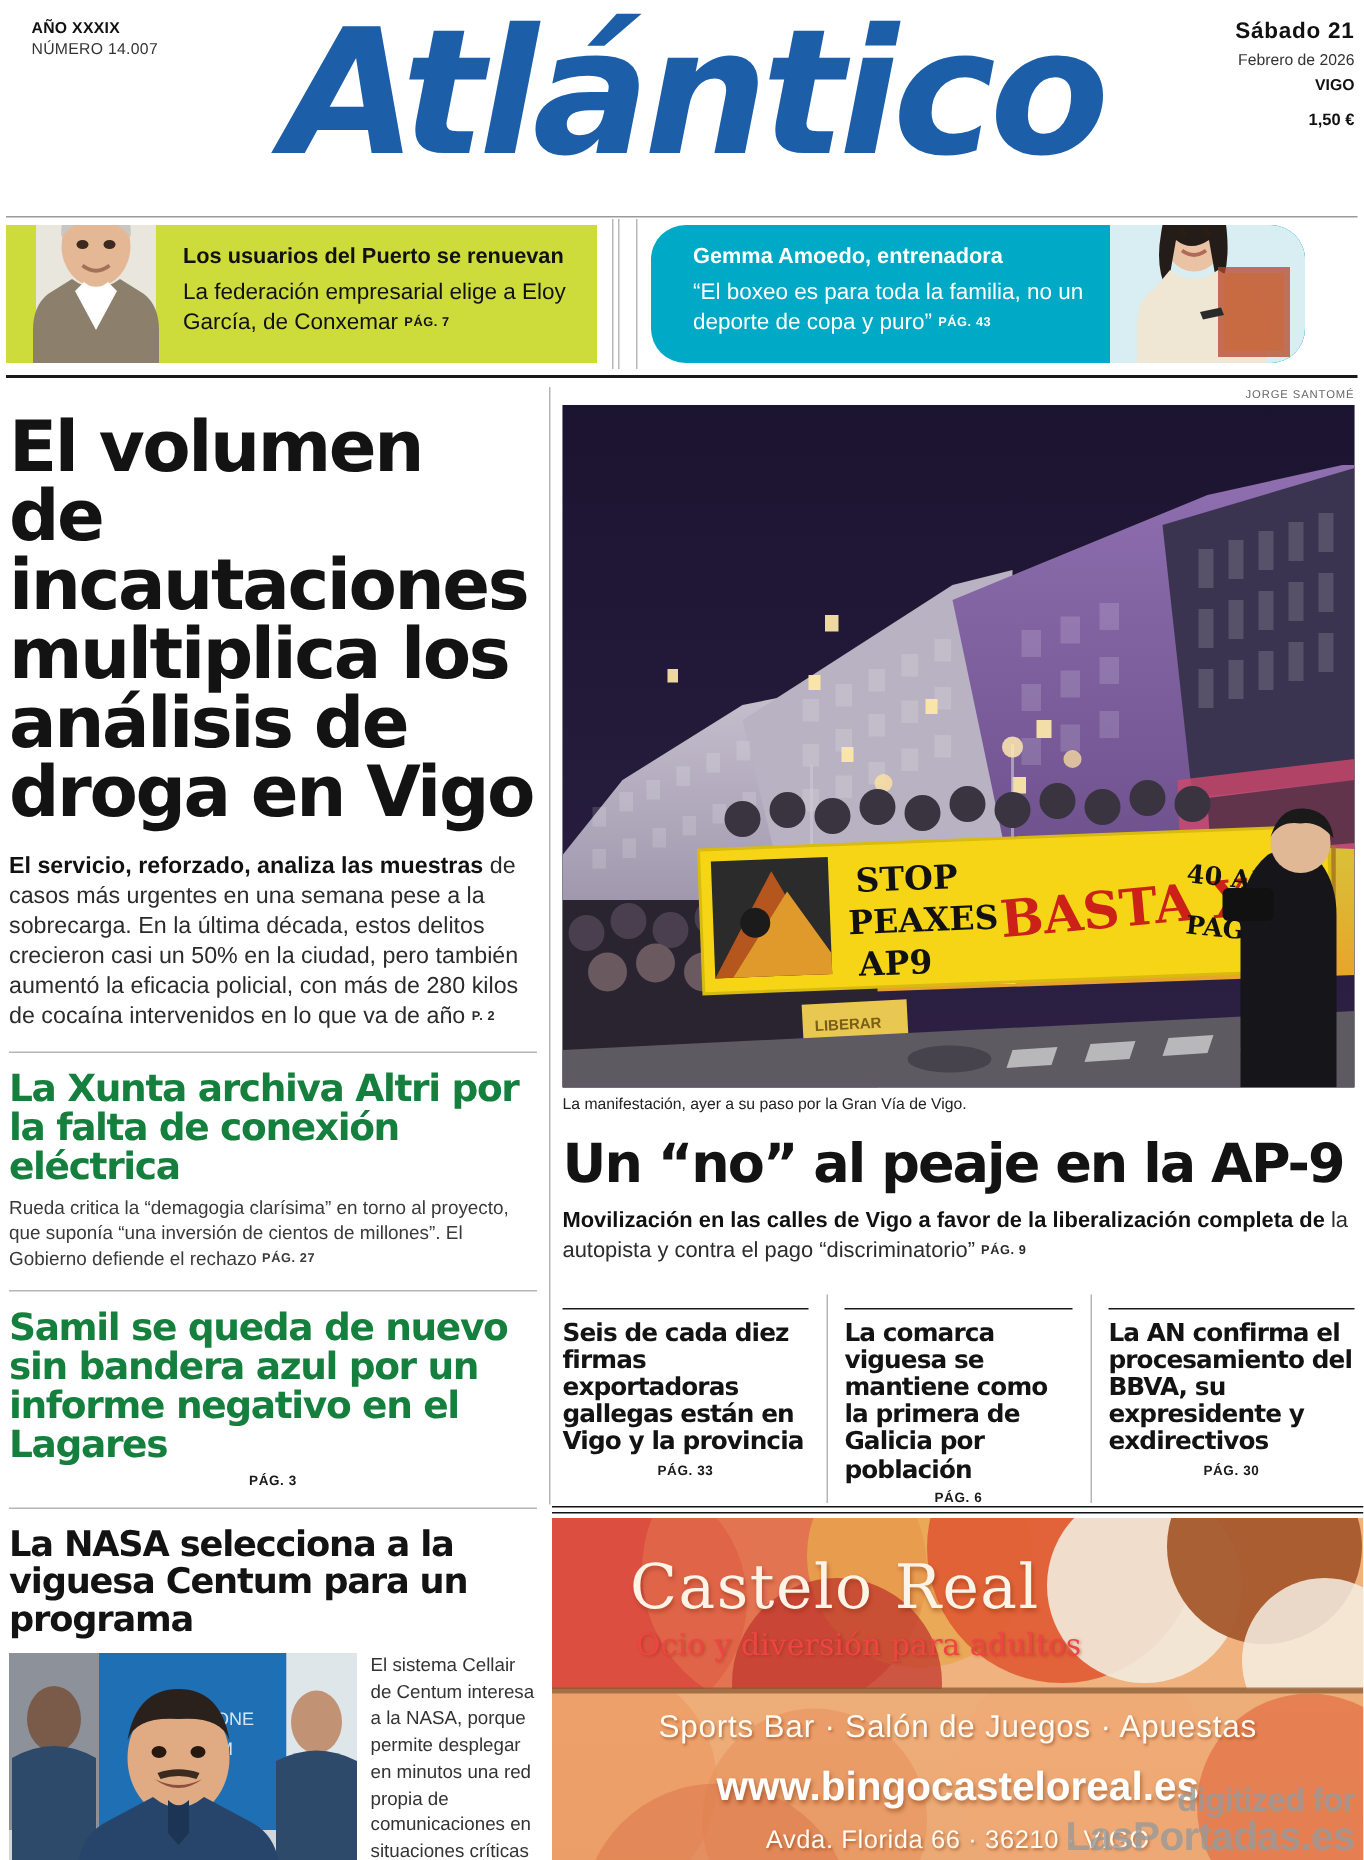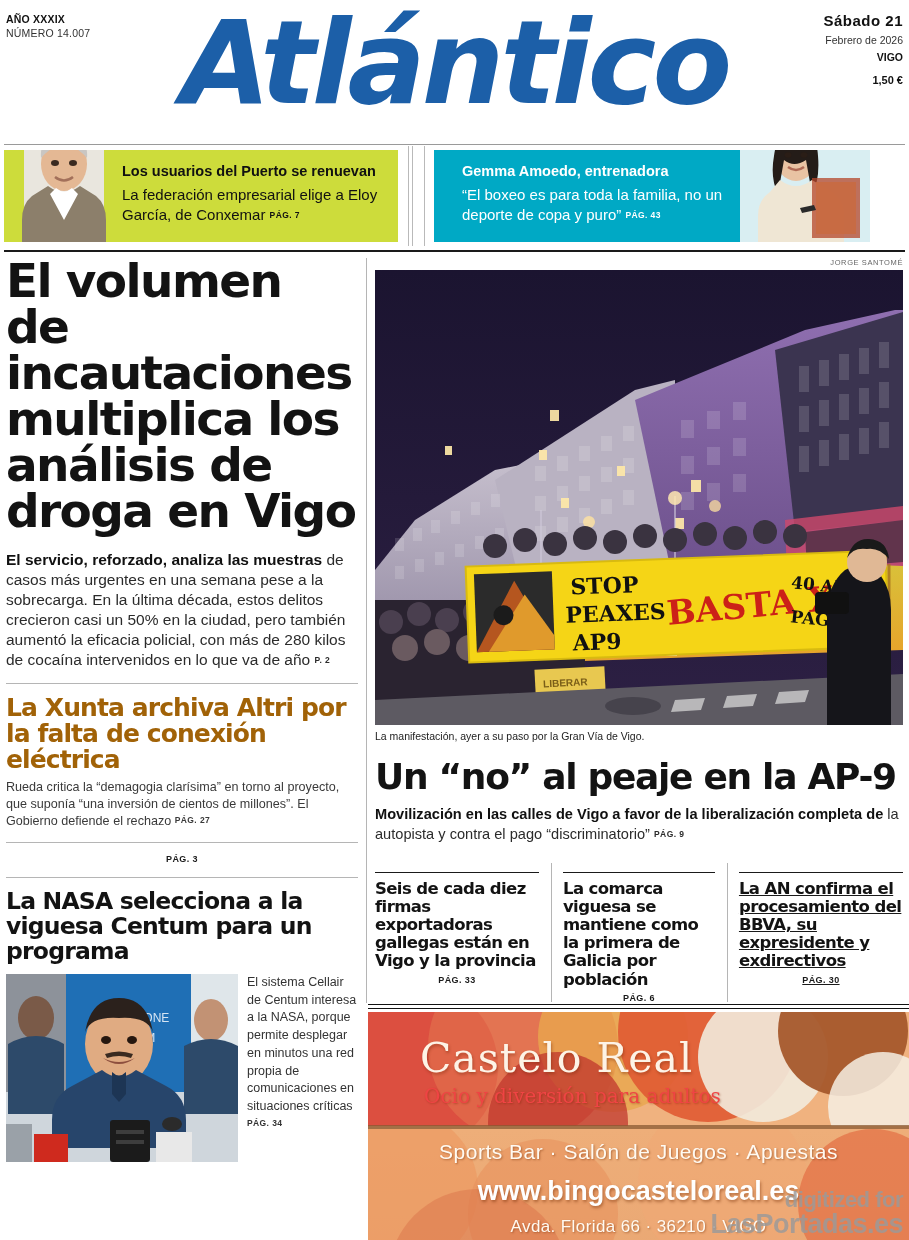"AÑO XXXIX" .masthead { margin-left: none -> 15px }
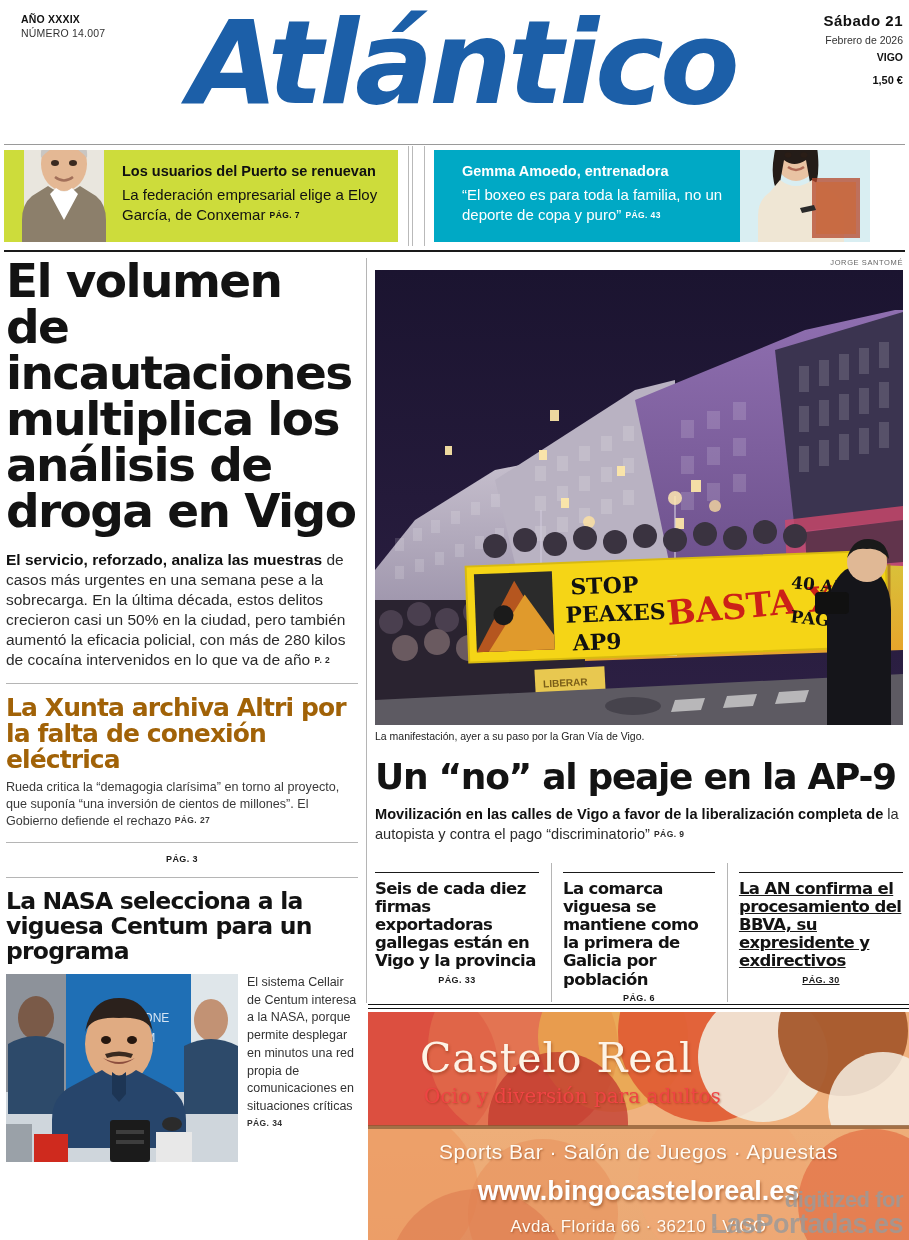"Gemma Amoedo, entrenadora" .teaser-right { border-radius: none -> 23px }
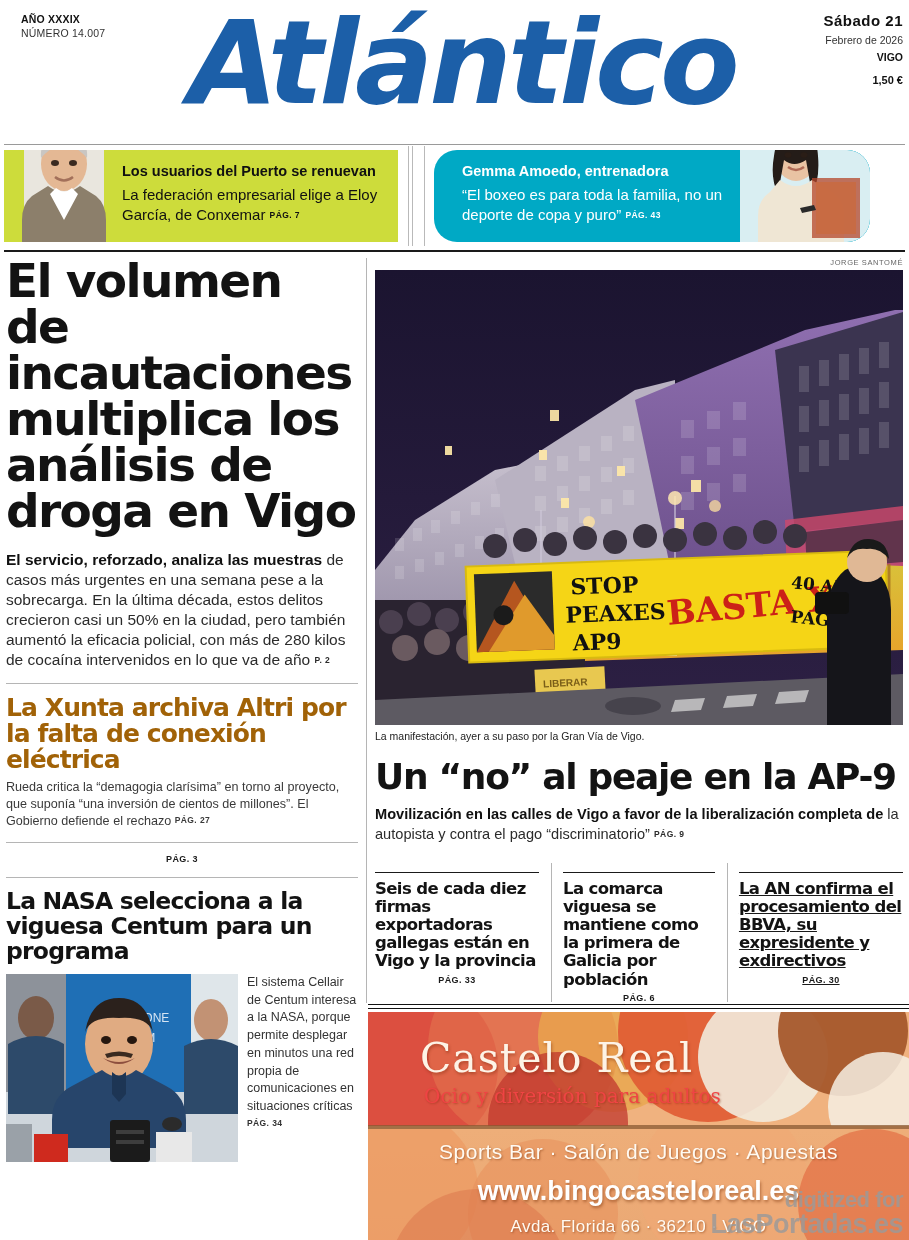"El volumen de incautaciones multiplica" .lead-head { margin: 0 0 16px 0 -> 18px 0 16px 0 }
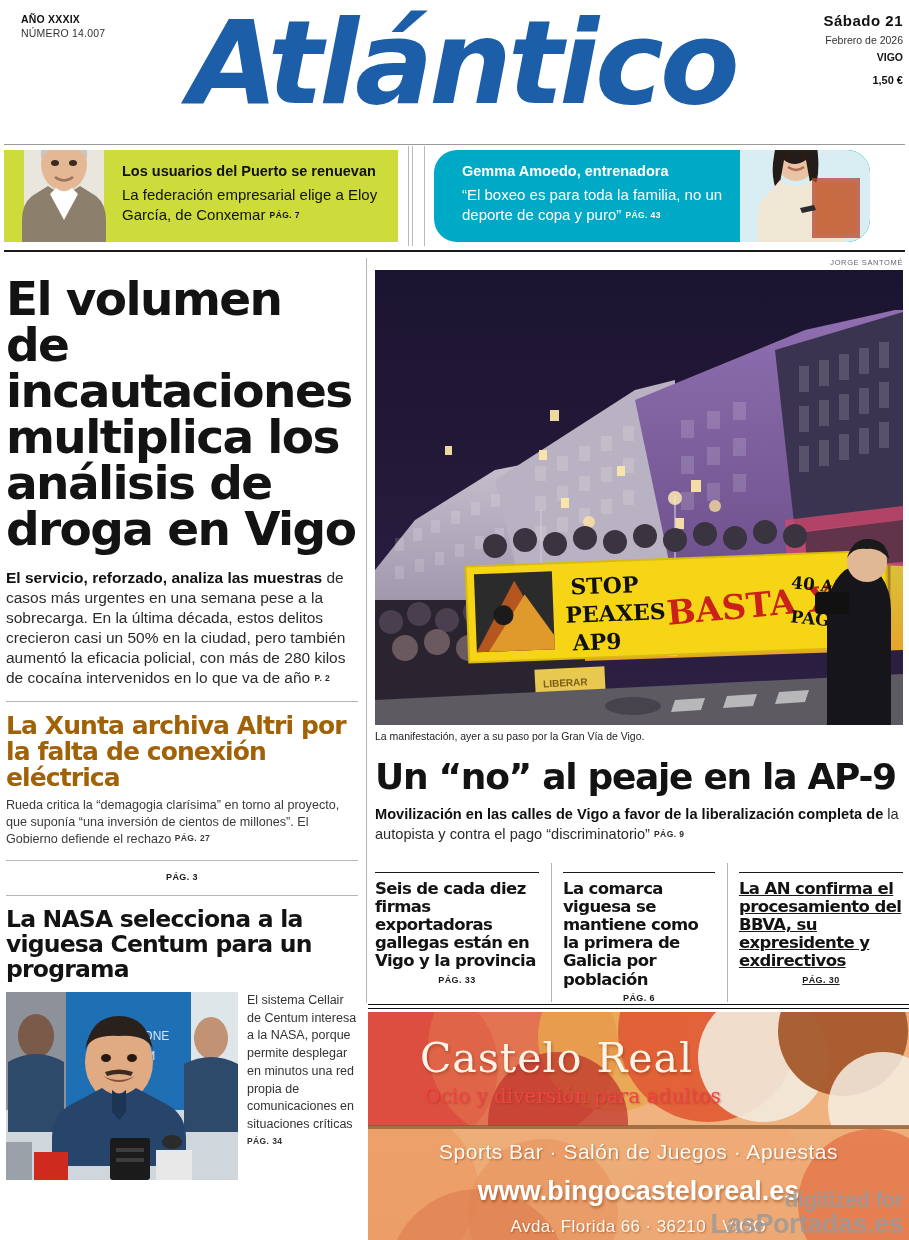"La Xunta archiva Altri por" .art-head { color: #a16207 -> #15803d }
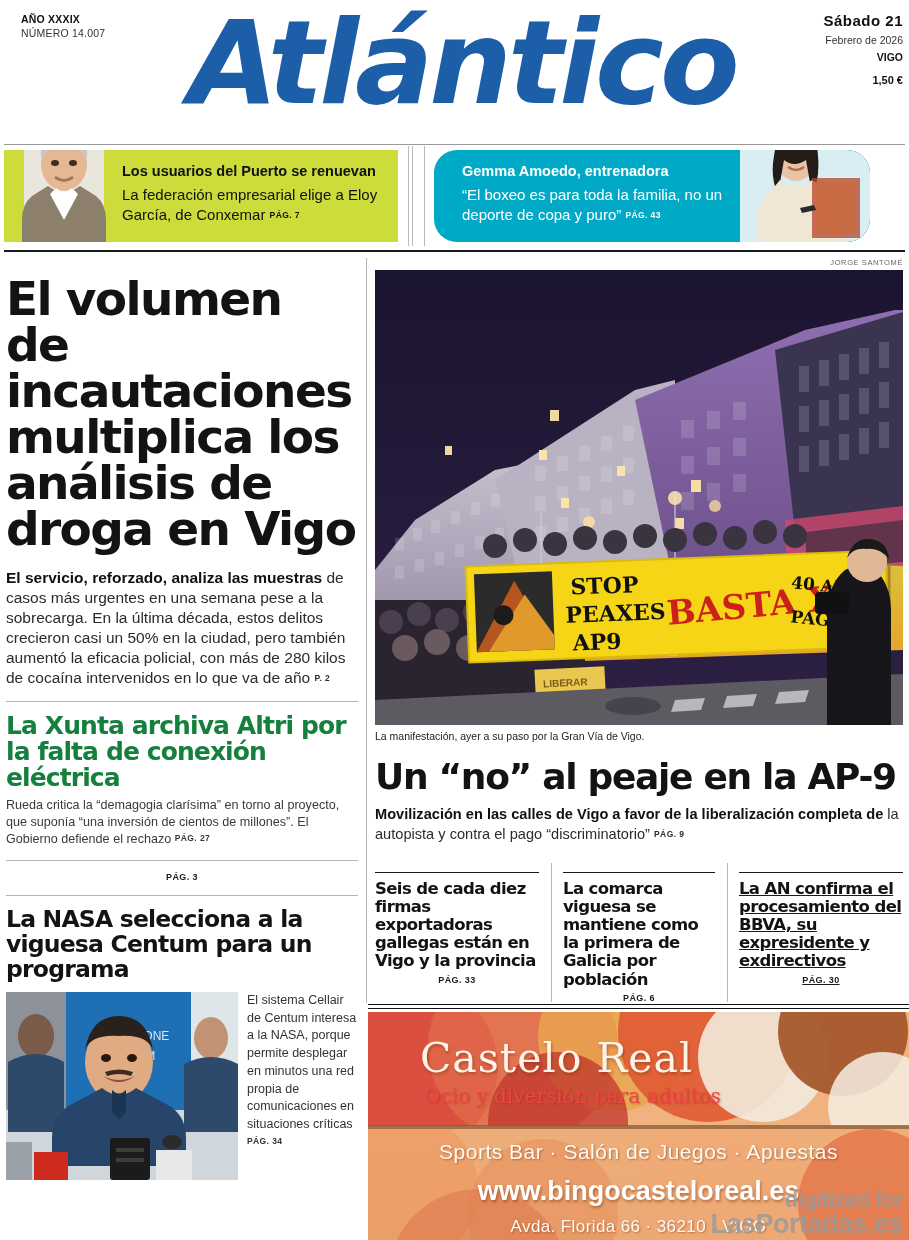"Samil se queda de nuevo" h2.art-head { html: none -> <h2>Samil se queda de nuevo sin bandera azul por un informe negativo en el Lagares</h2> }
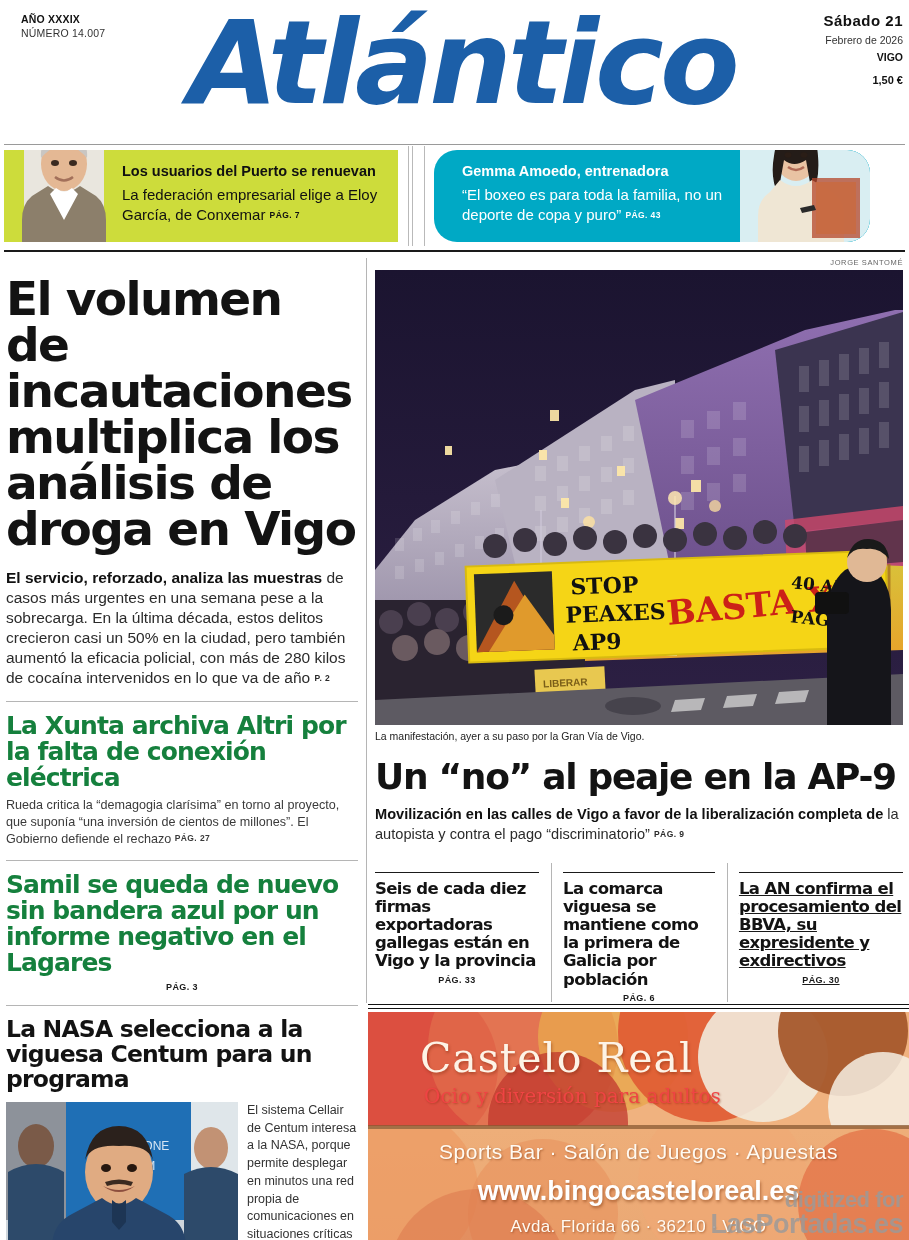"La AN confirma el procesamiento" .brief:last-child { text-decoration: underline -> none }
